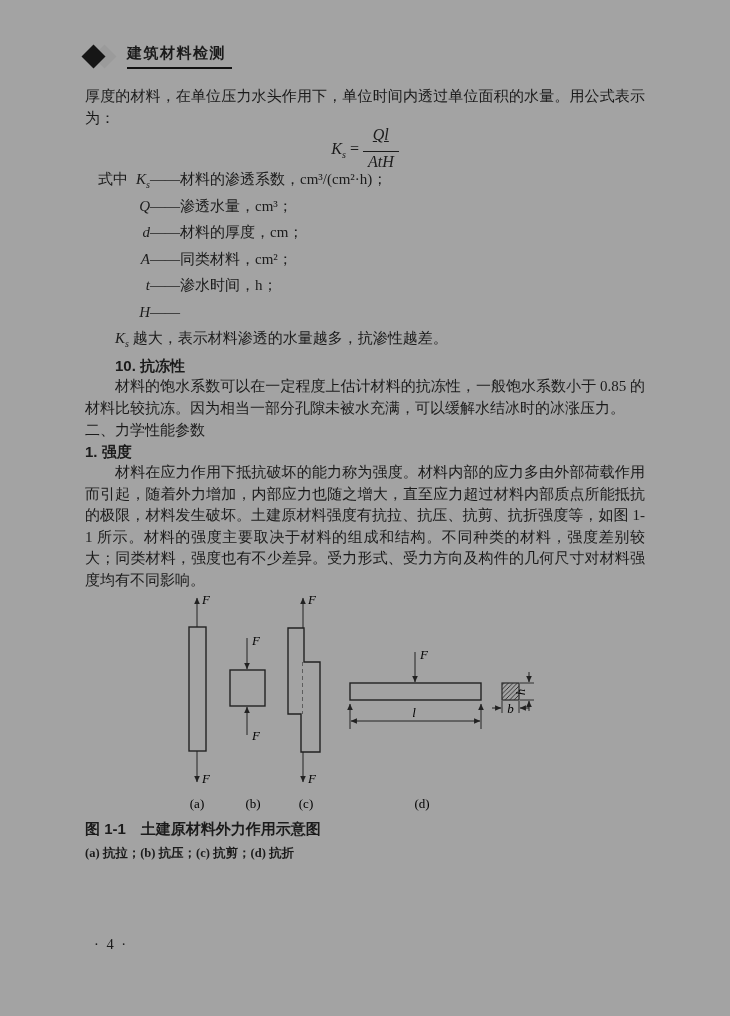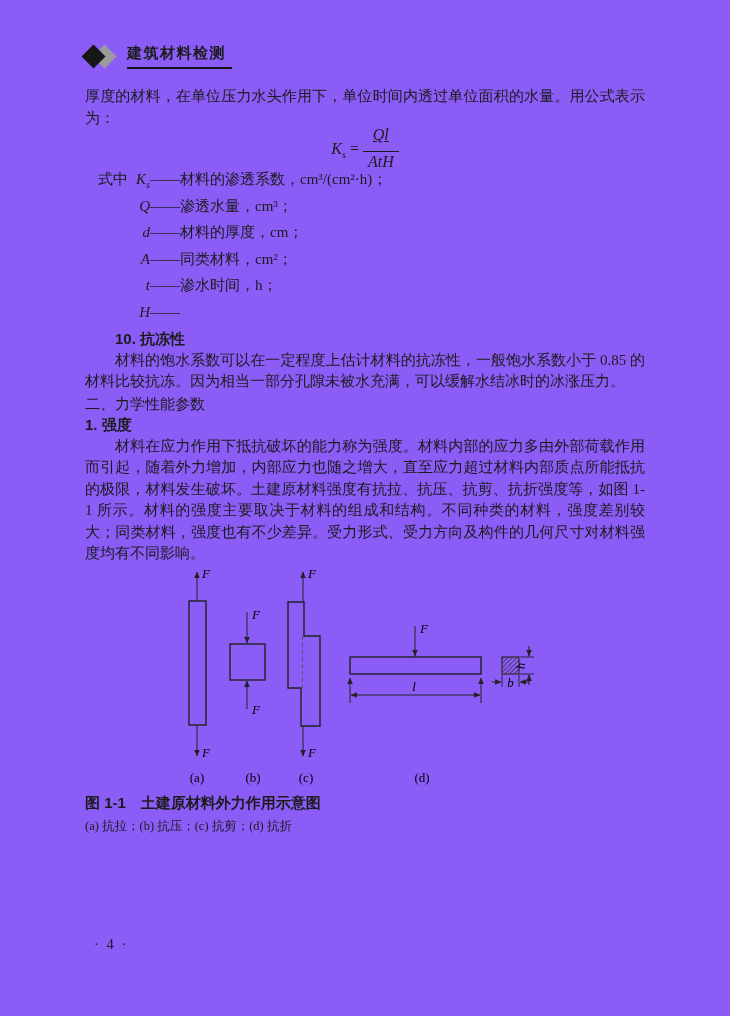"建筑材料检测" .page { background: #8b5cf6 -> #a3a3a3 }
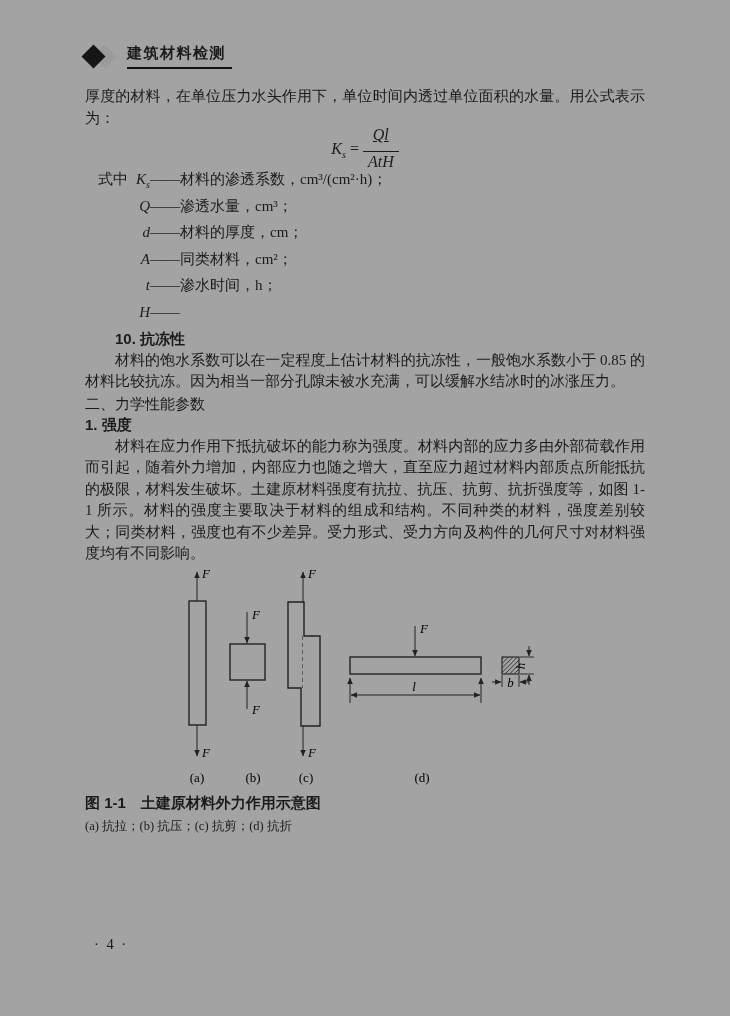"Ks 越大，表示材料渗透的水量越多，抗渗性越差。" p.indent { html: none -> <p><i>K</i><sub>s</sub><span> 越大，表示材料渗透的水量越多，抗渗性越差。</span></p> }
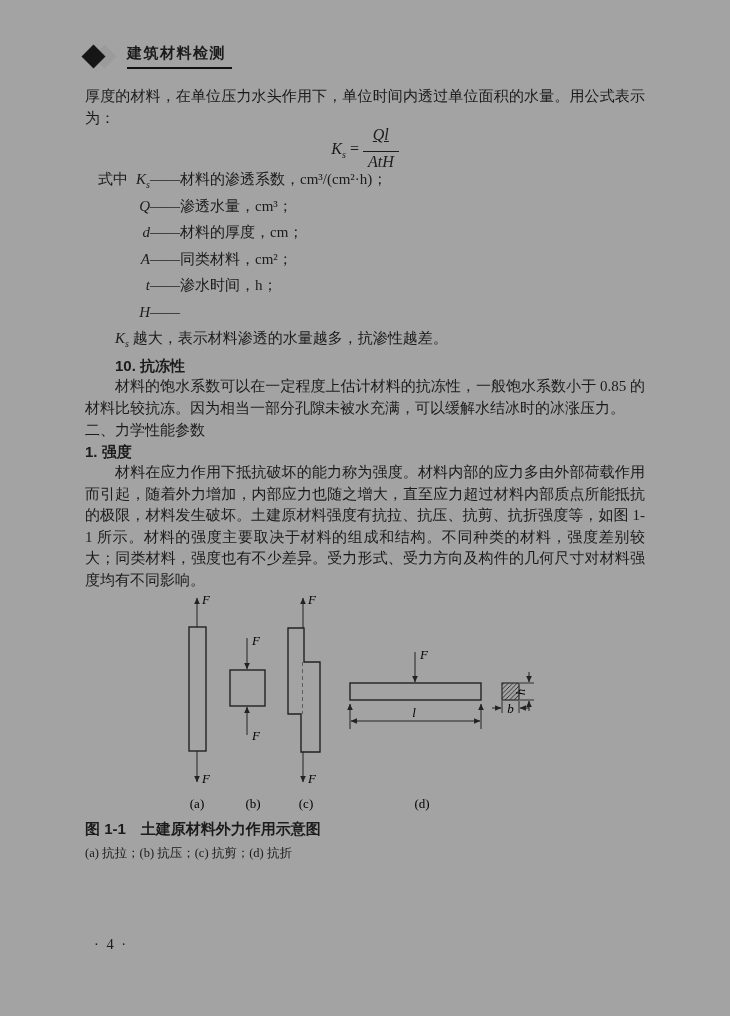"(a) 抗拉；(b) 抗压；(c) 抗剪；(d) 抗折" .fig-legend { font-weight: none -> bold }
